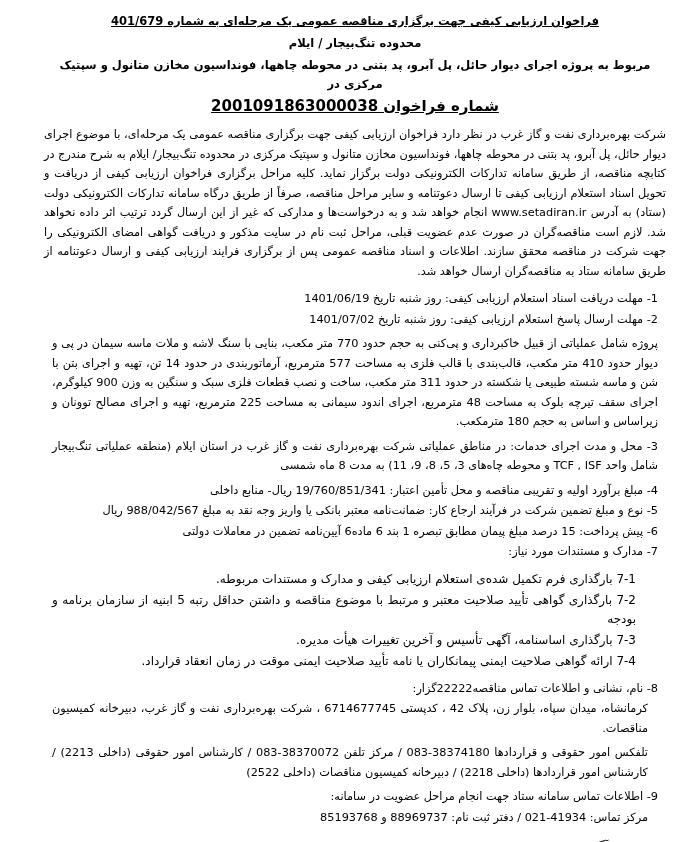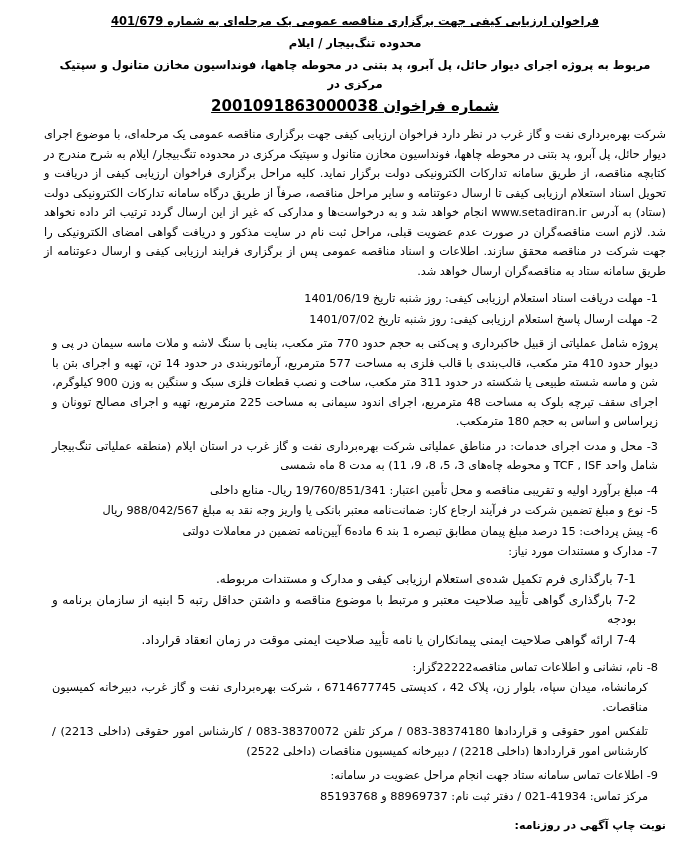"7-3 بارگذاری اساسنامه، آگهی تأسیس" div.sub { html: none -> <div>7-3 بارگذاری اساسنامه، آگهی تأسیس و آخرین تغییرات هیأت مدیره.</div> }
